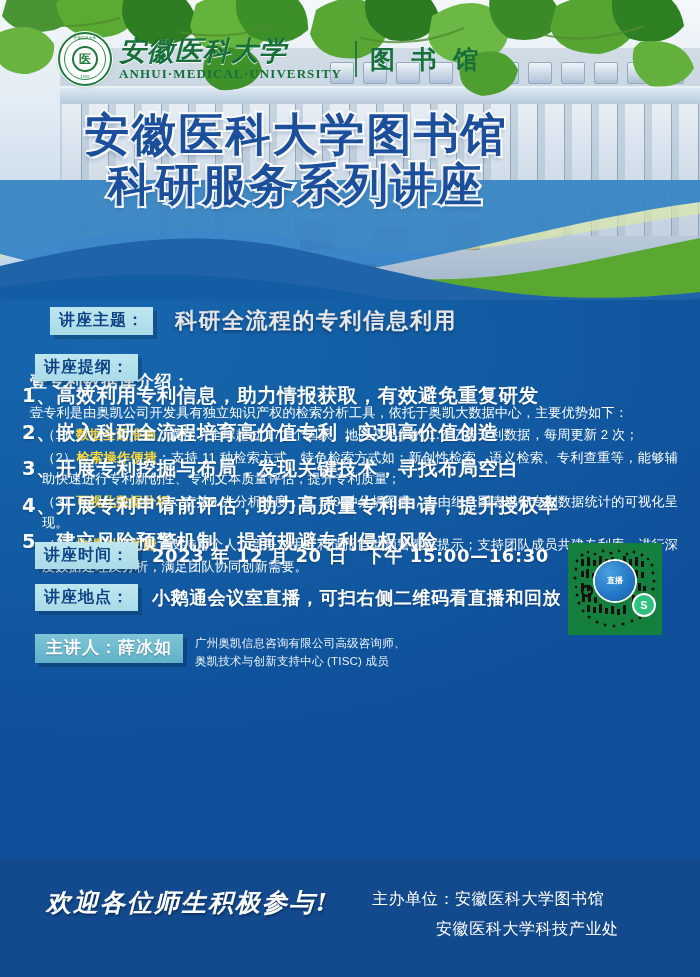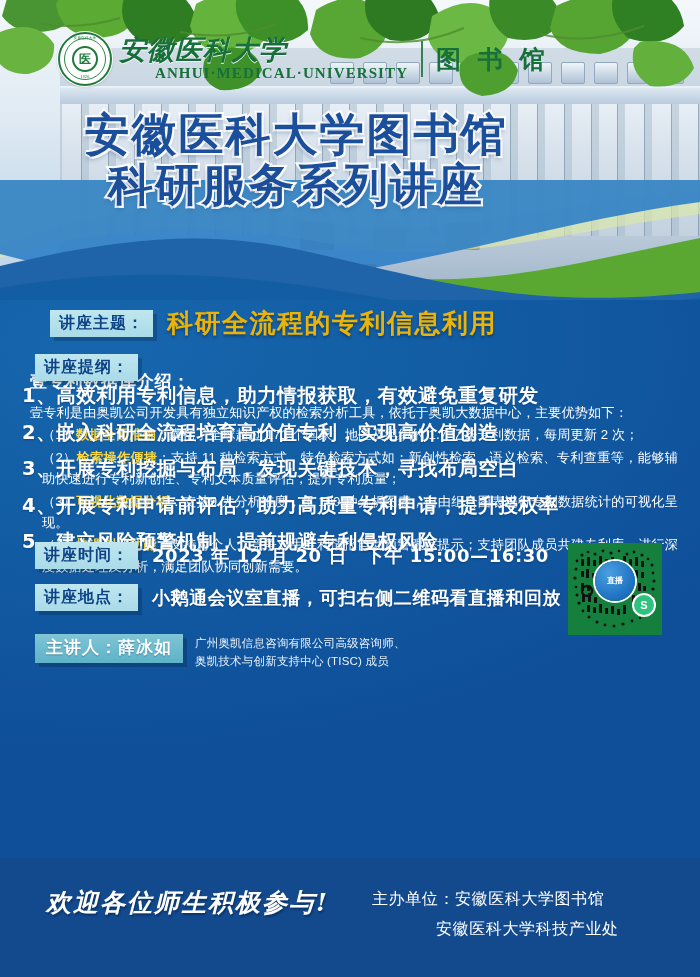"ANHUI·MEDICAL·UNIVERSITY" .logo-en { font-size: 15px -> 13px; margin-left: 36px -> none }
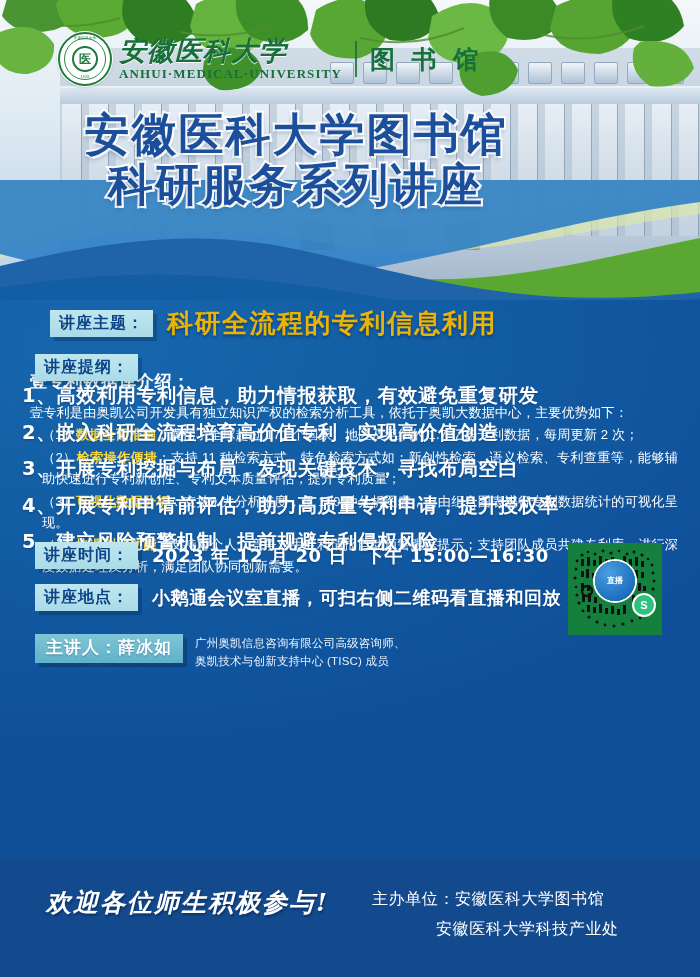"科研全流程的专利信息利用" .topic-text { color: #eab308 -> #e5e5e5; font-size: 26px -> 22px; margin-left: 14px -> 22px }
